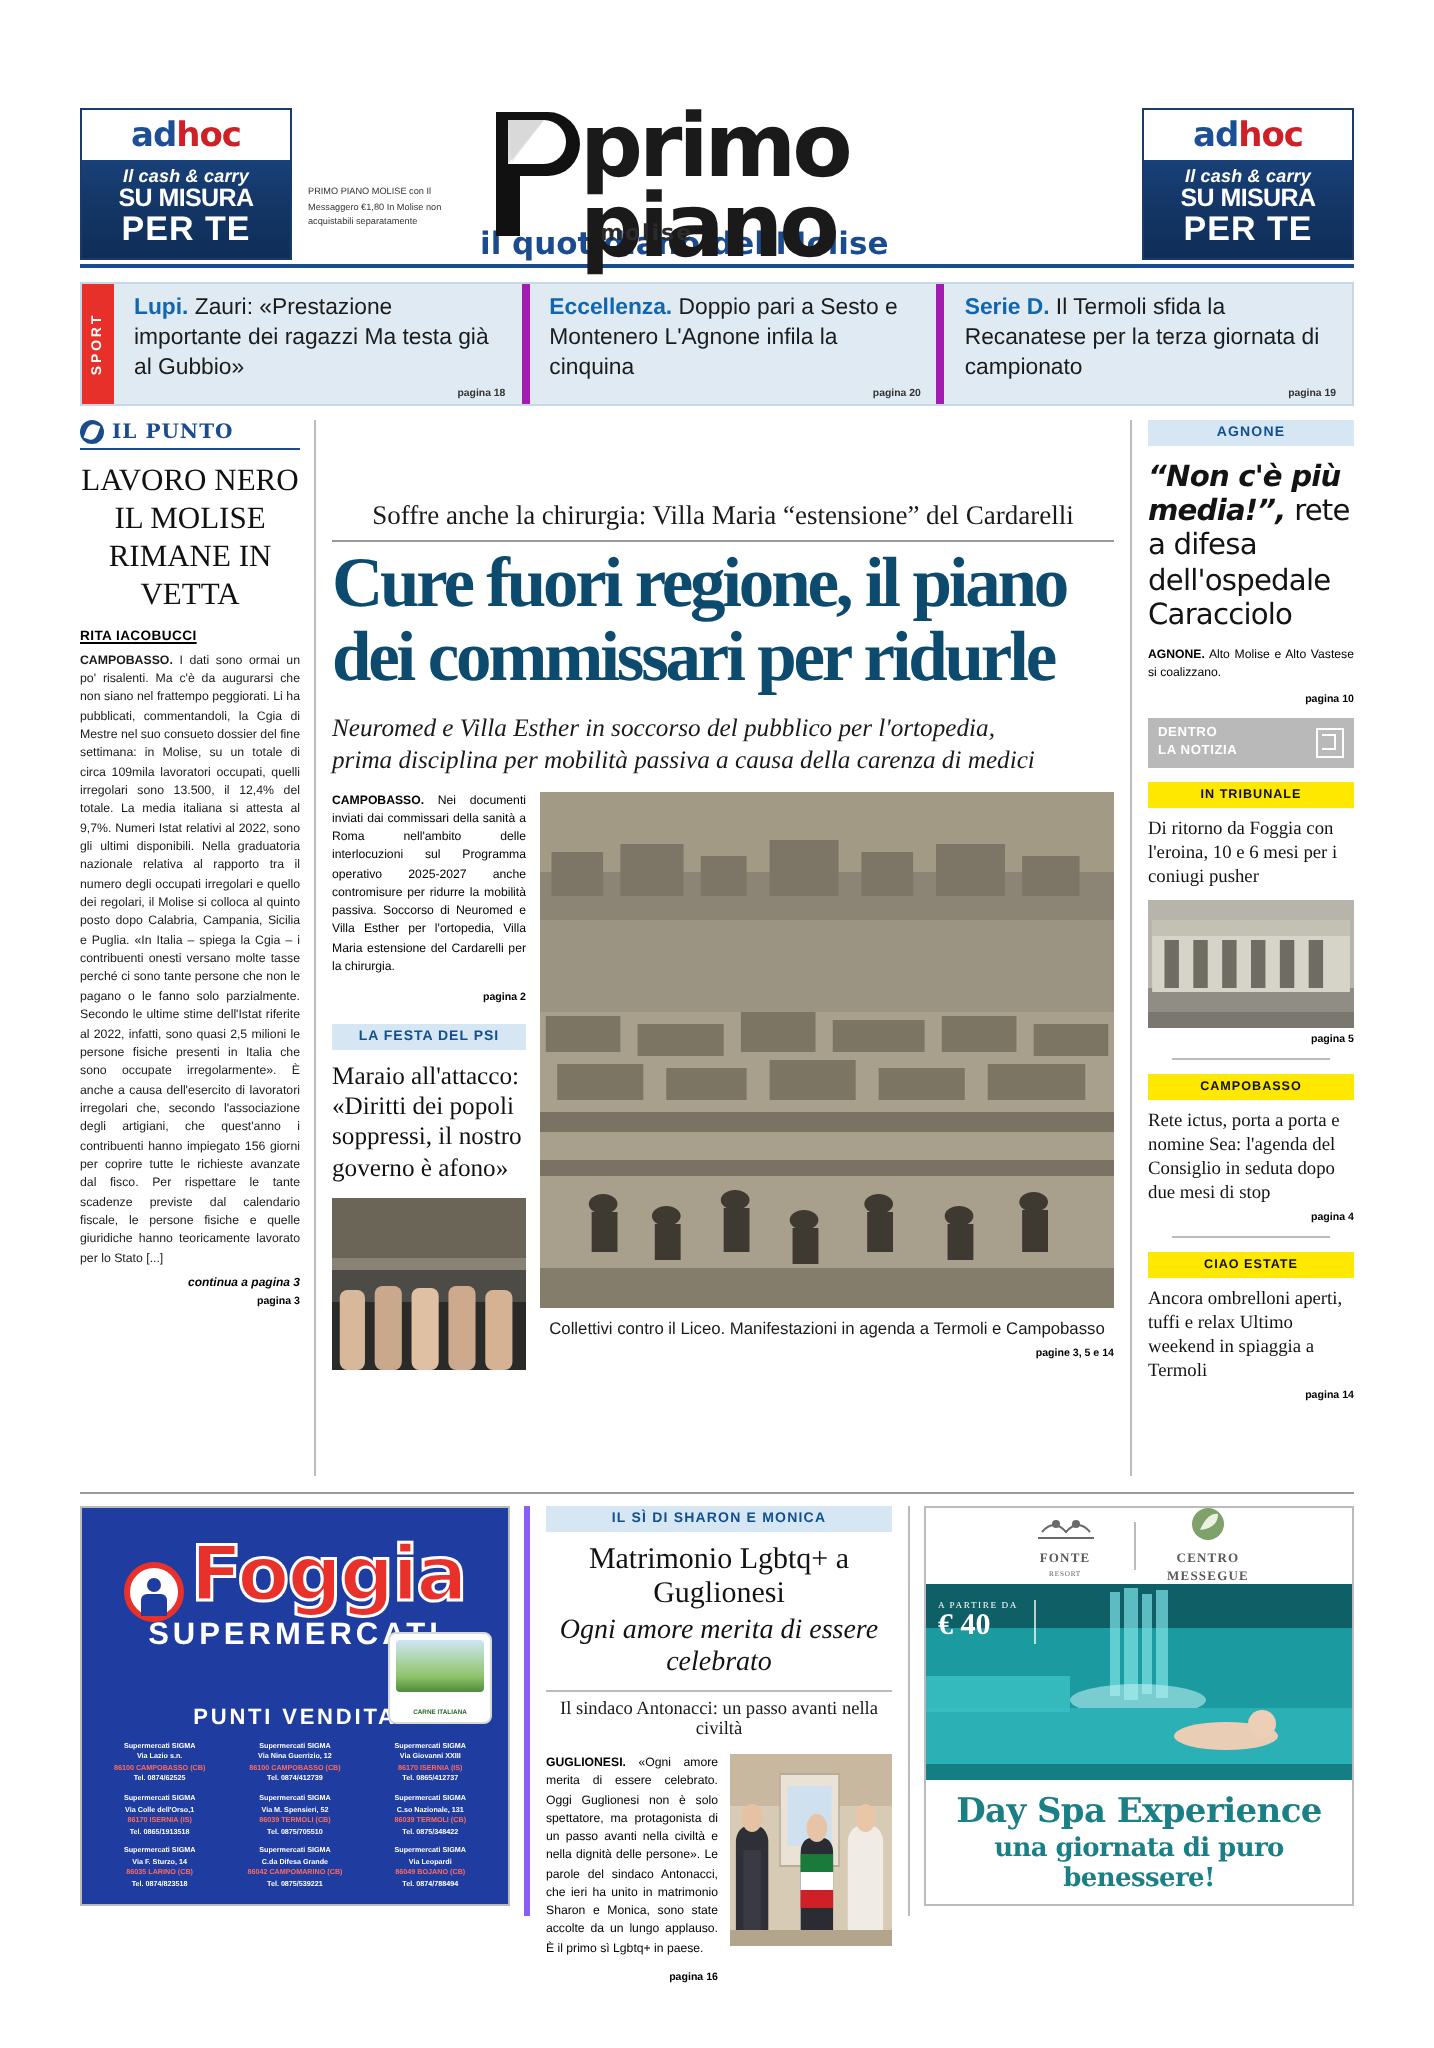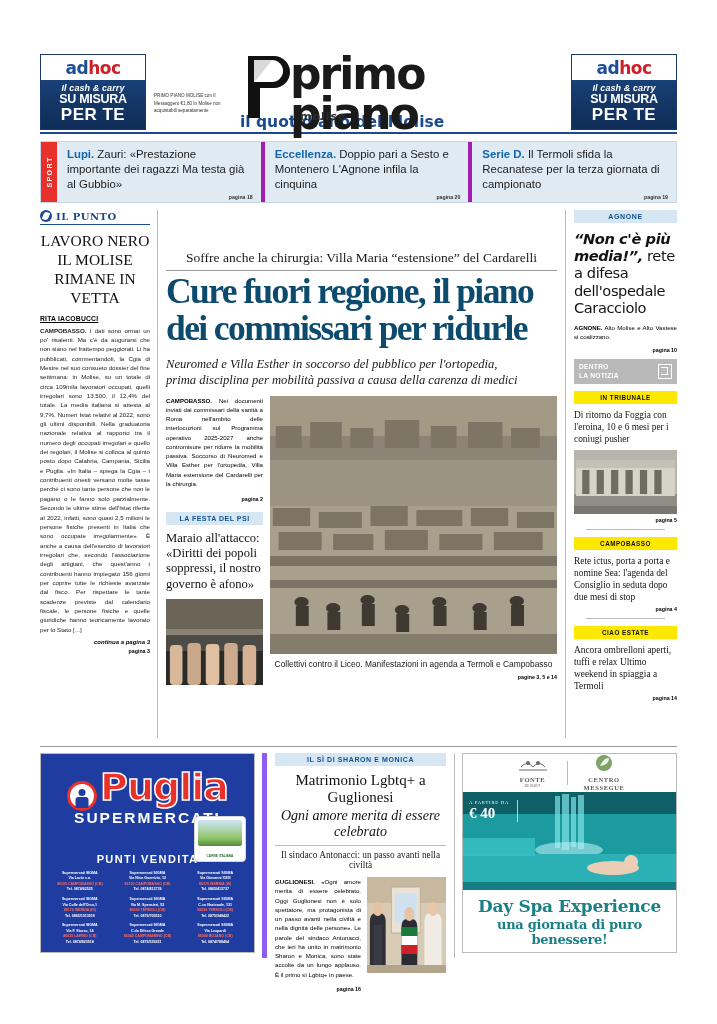"Puglia" span.sigma-word { text: Puglia -> Foggia }
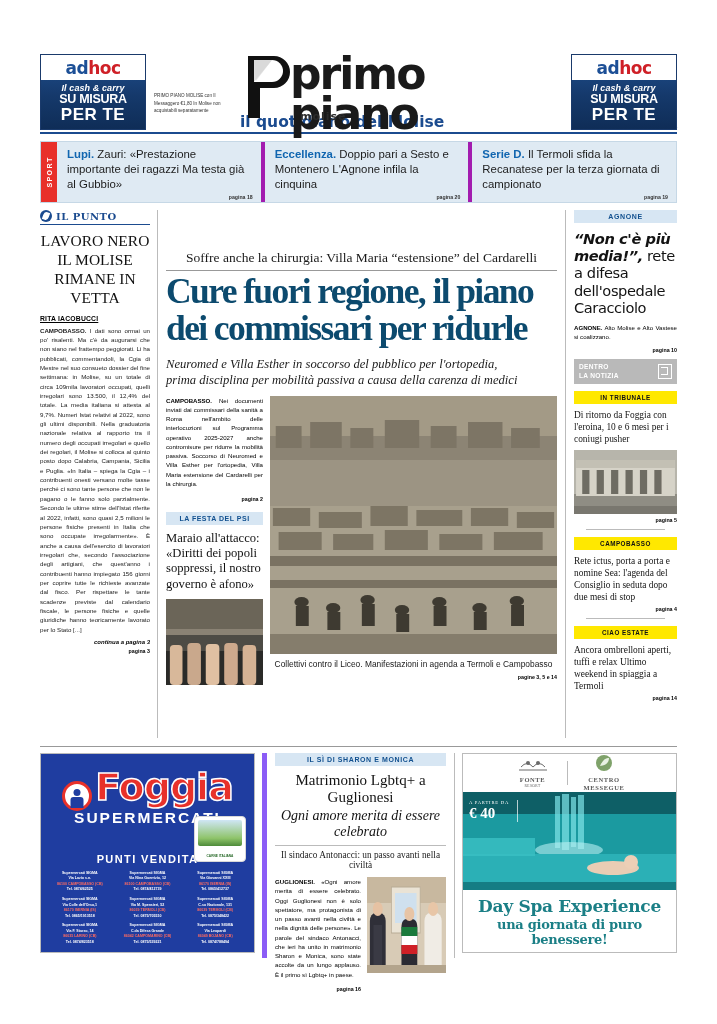"Matrimonio Lgbtq+ a Guglionesi" .b-mid { border-left: 5px solid #8b5cf6 -> 3px solid #8b5cf6 }
